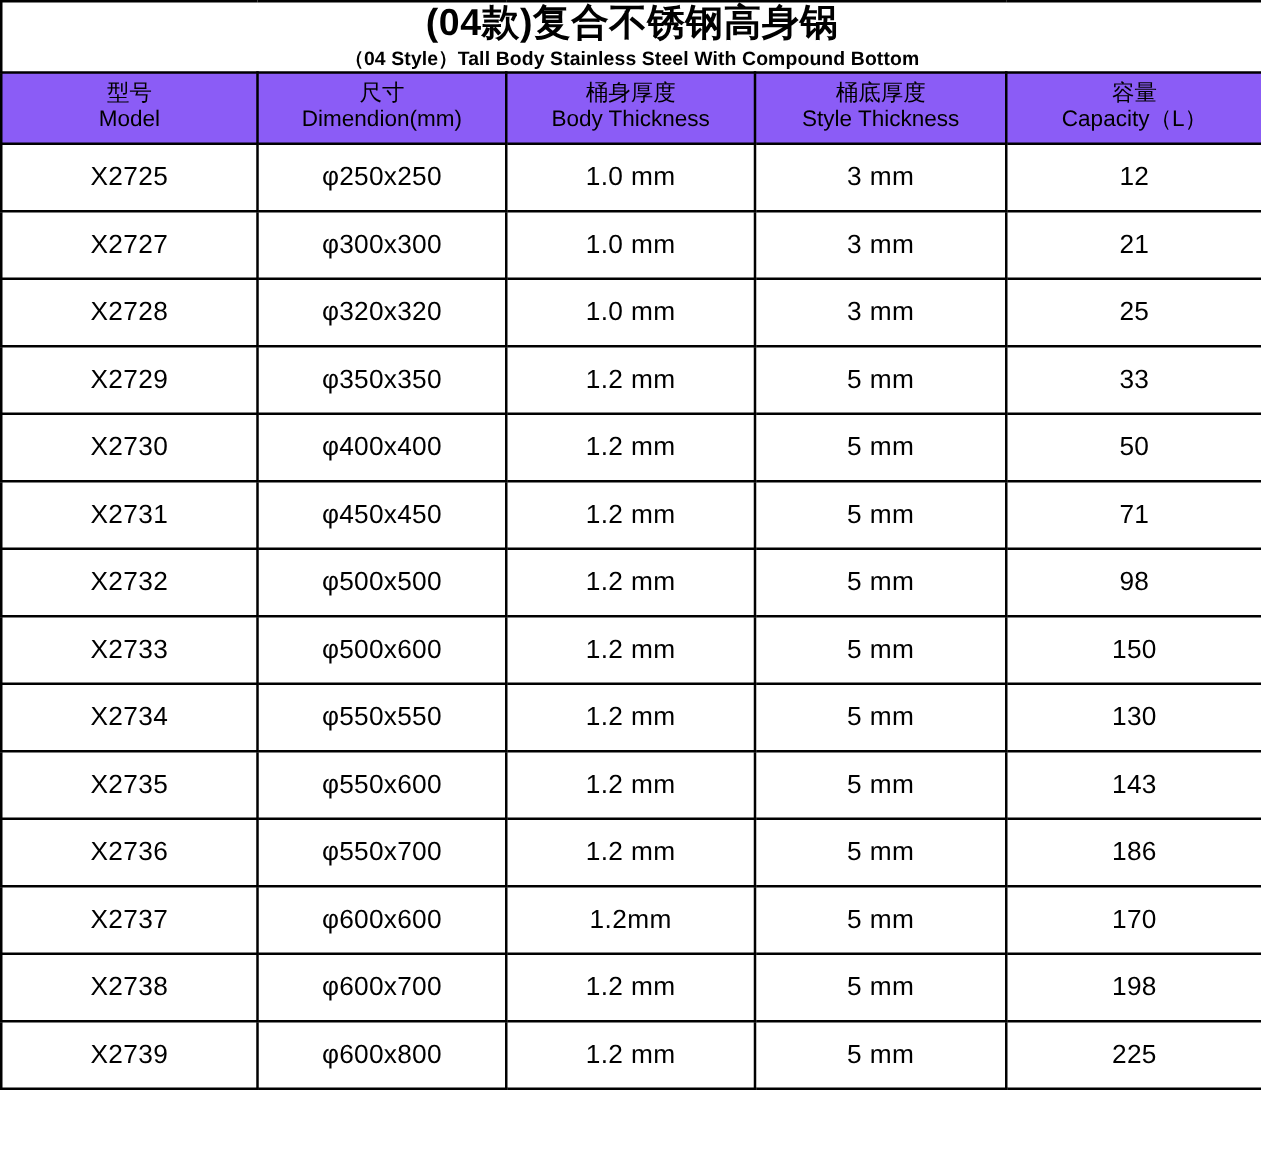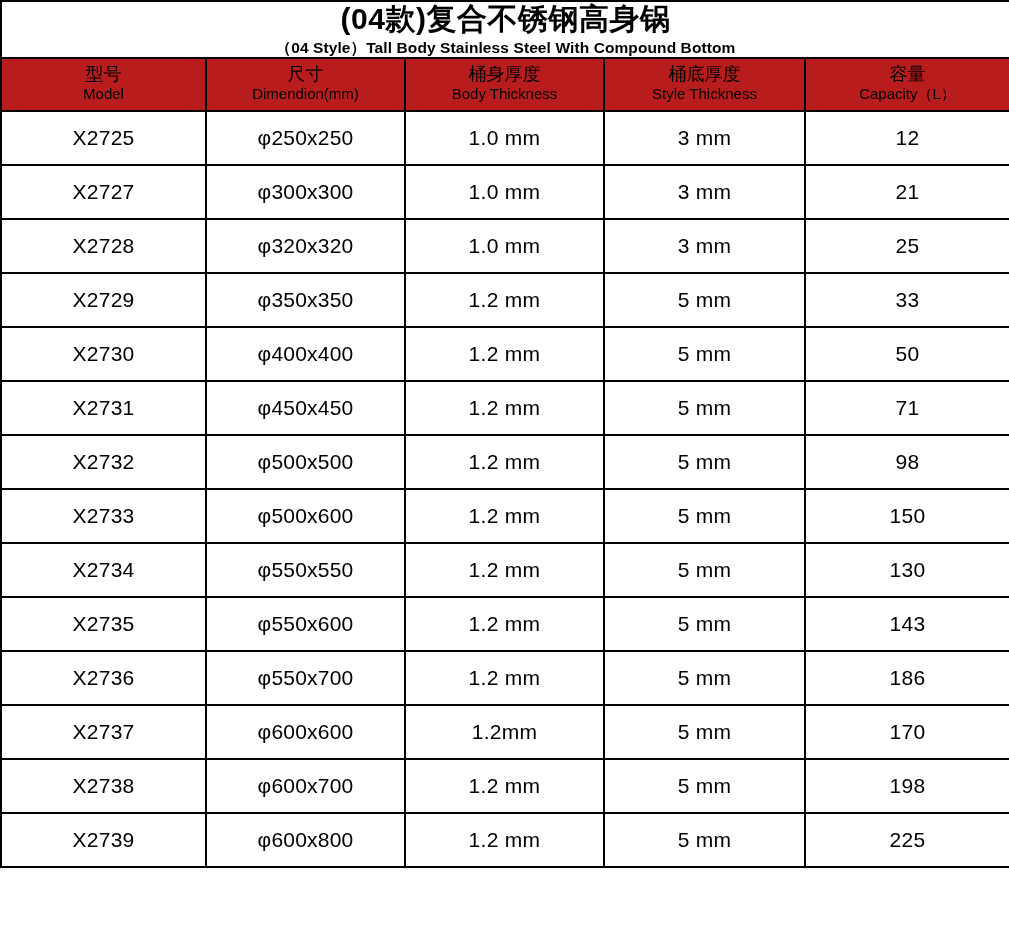"型号" .spec-table th { background: #b91c1c -> #8b5cf6 }
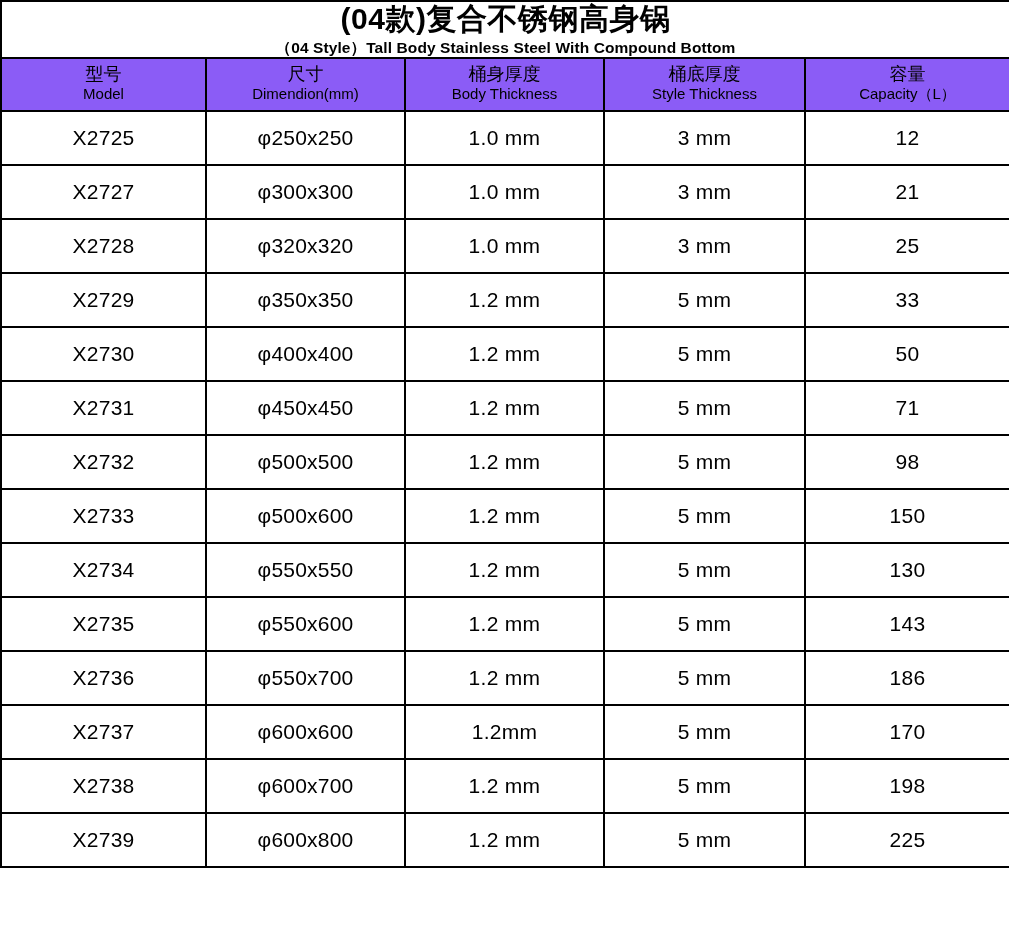"Model" .hdr-en { font-size: 15px -> 18px }
